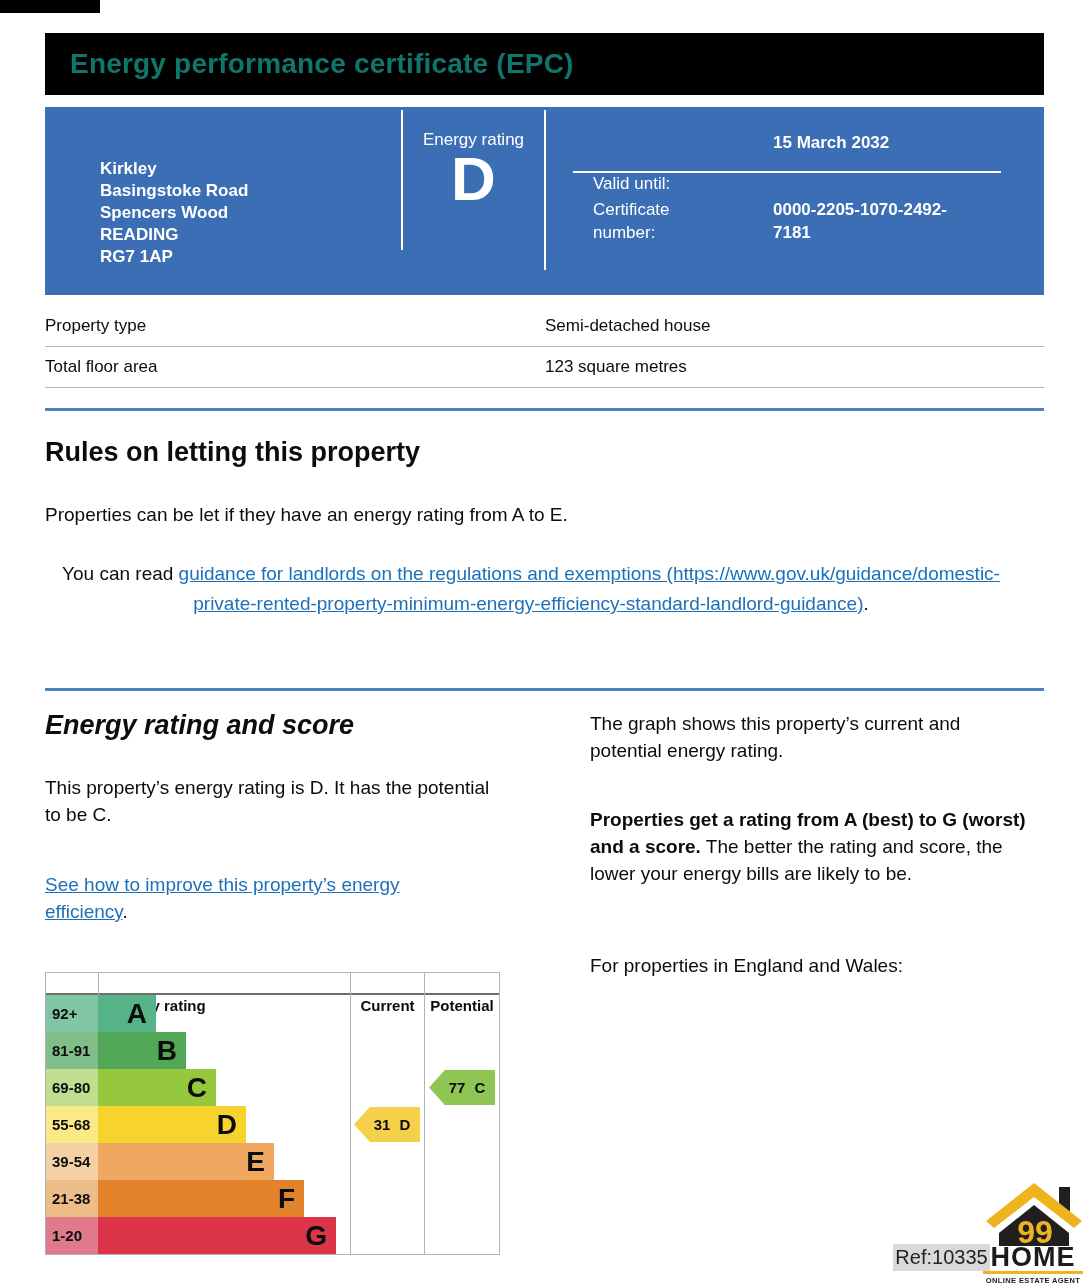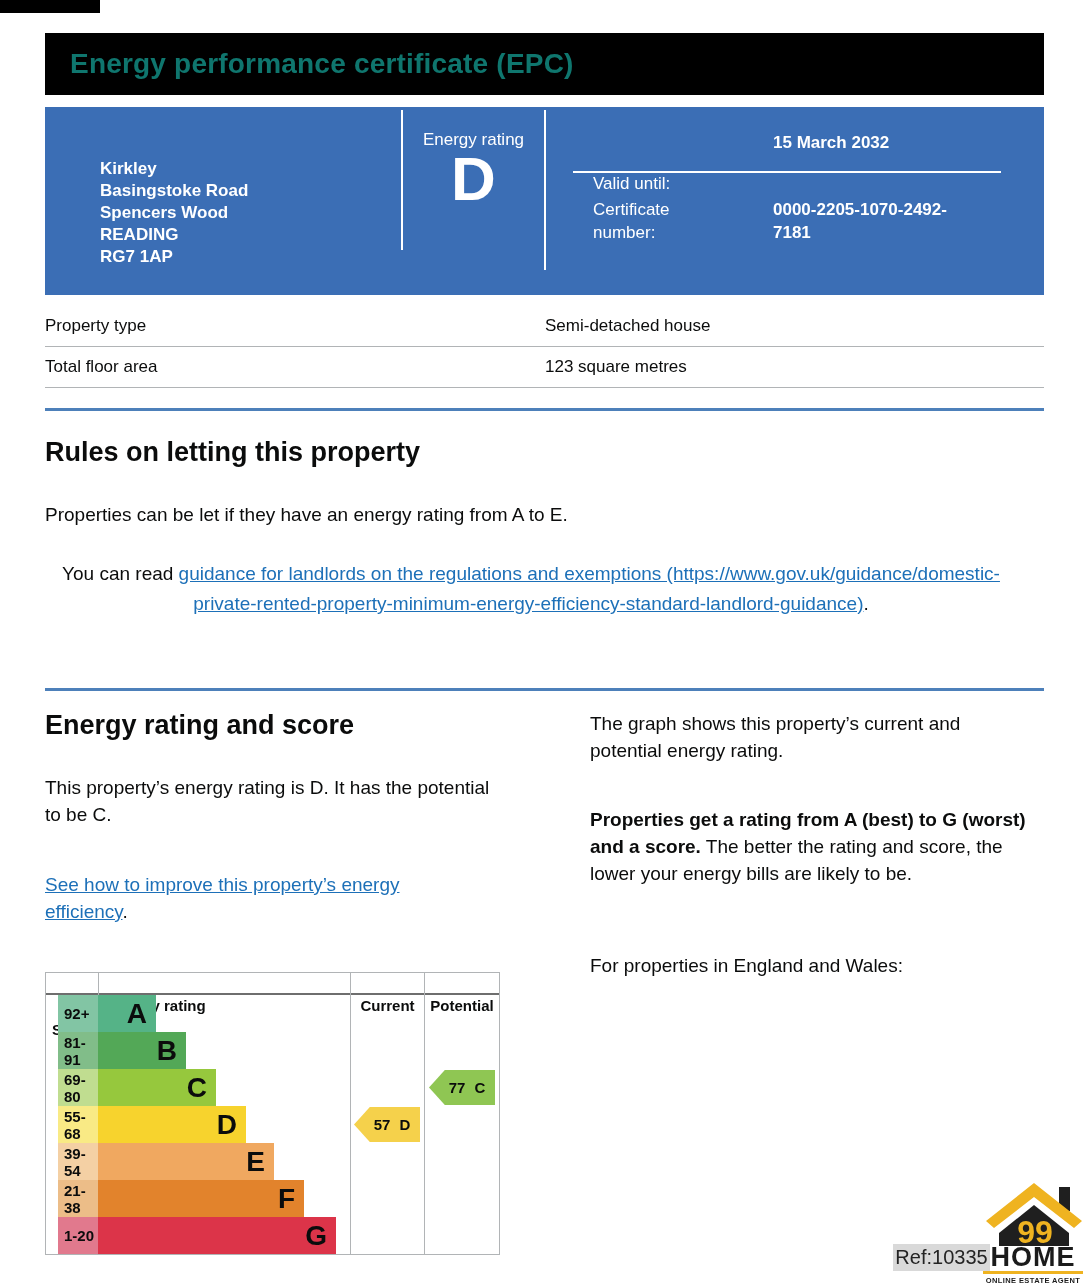"Energy rating and score" .score-heading { font-style: none -> italic }
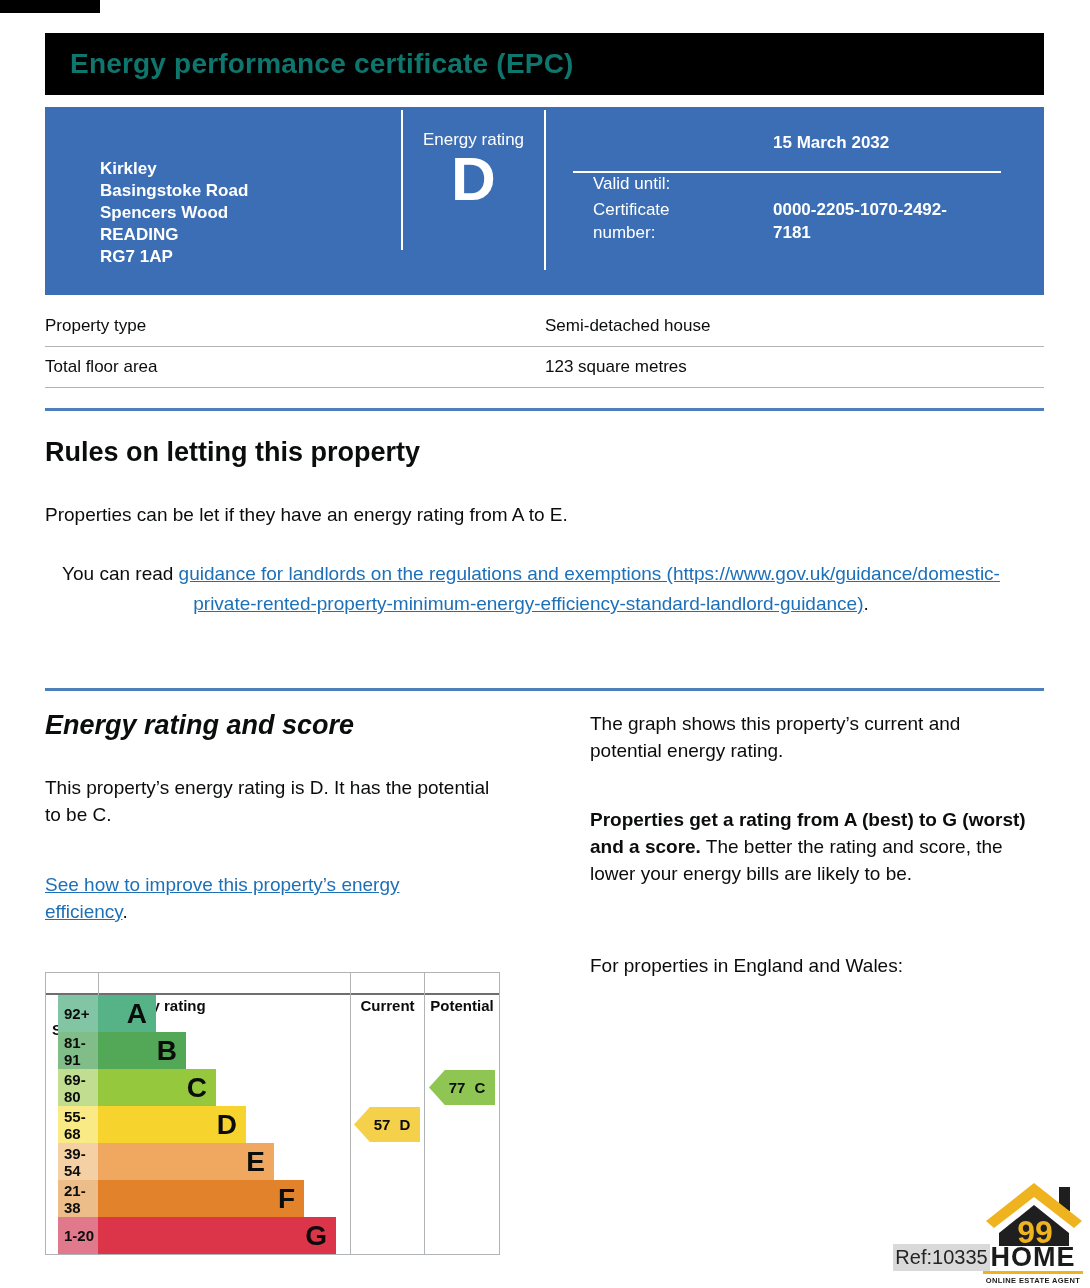"92+" .epc-score { margin-left: 12px -> none }
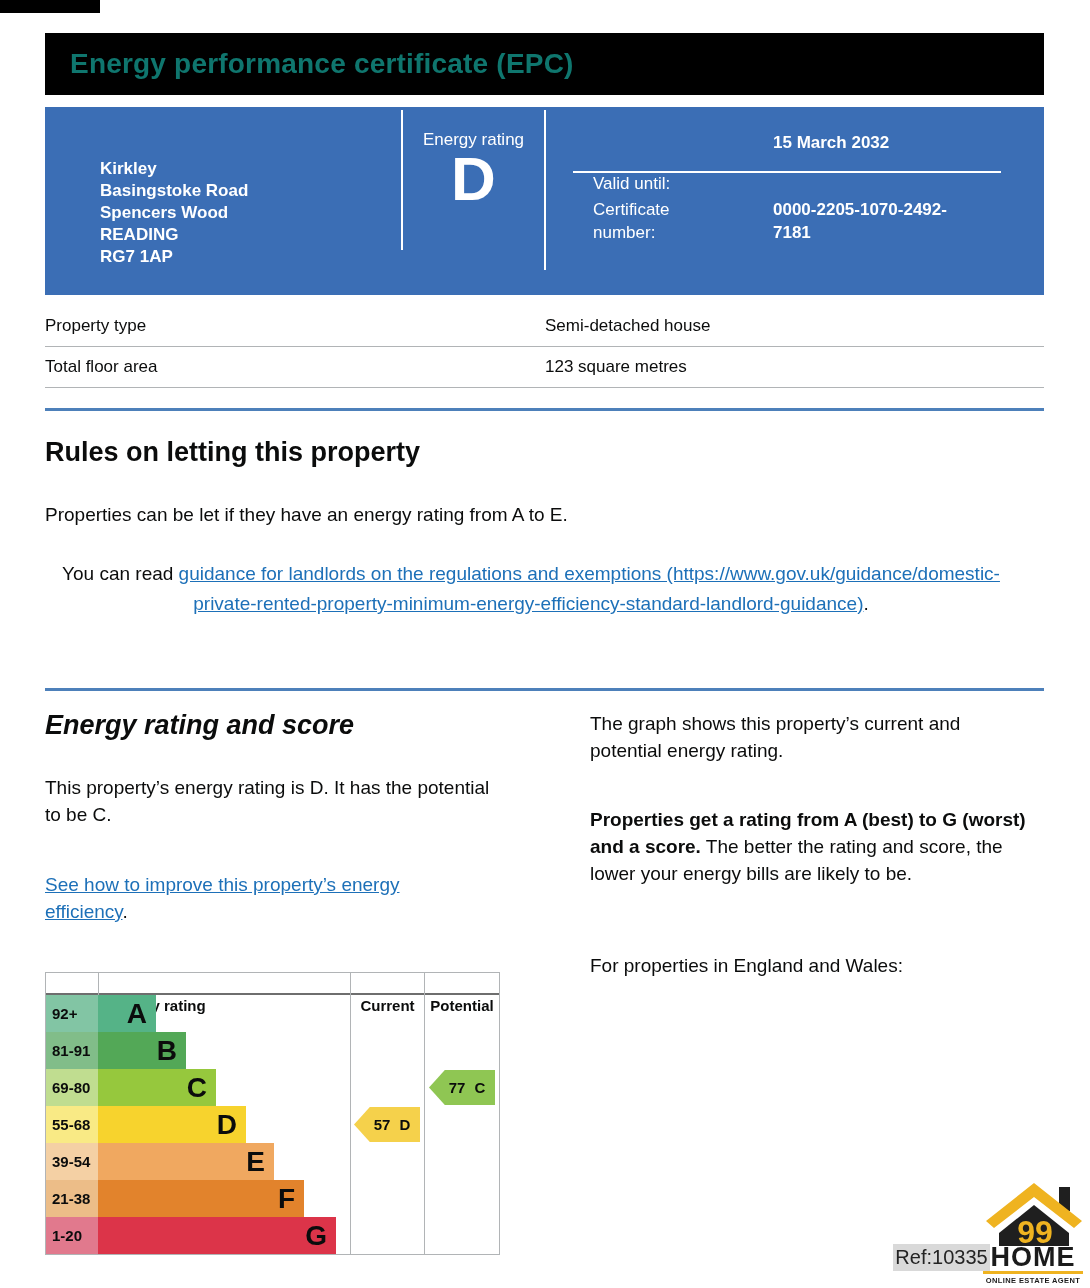"57" span { text: 57 -> 31 }
